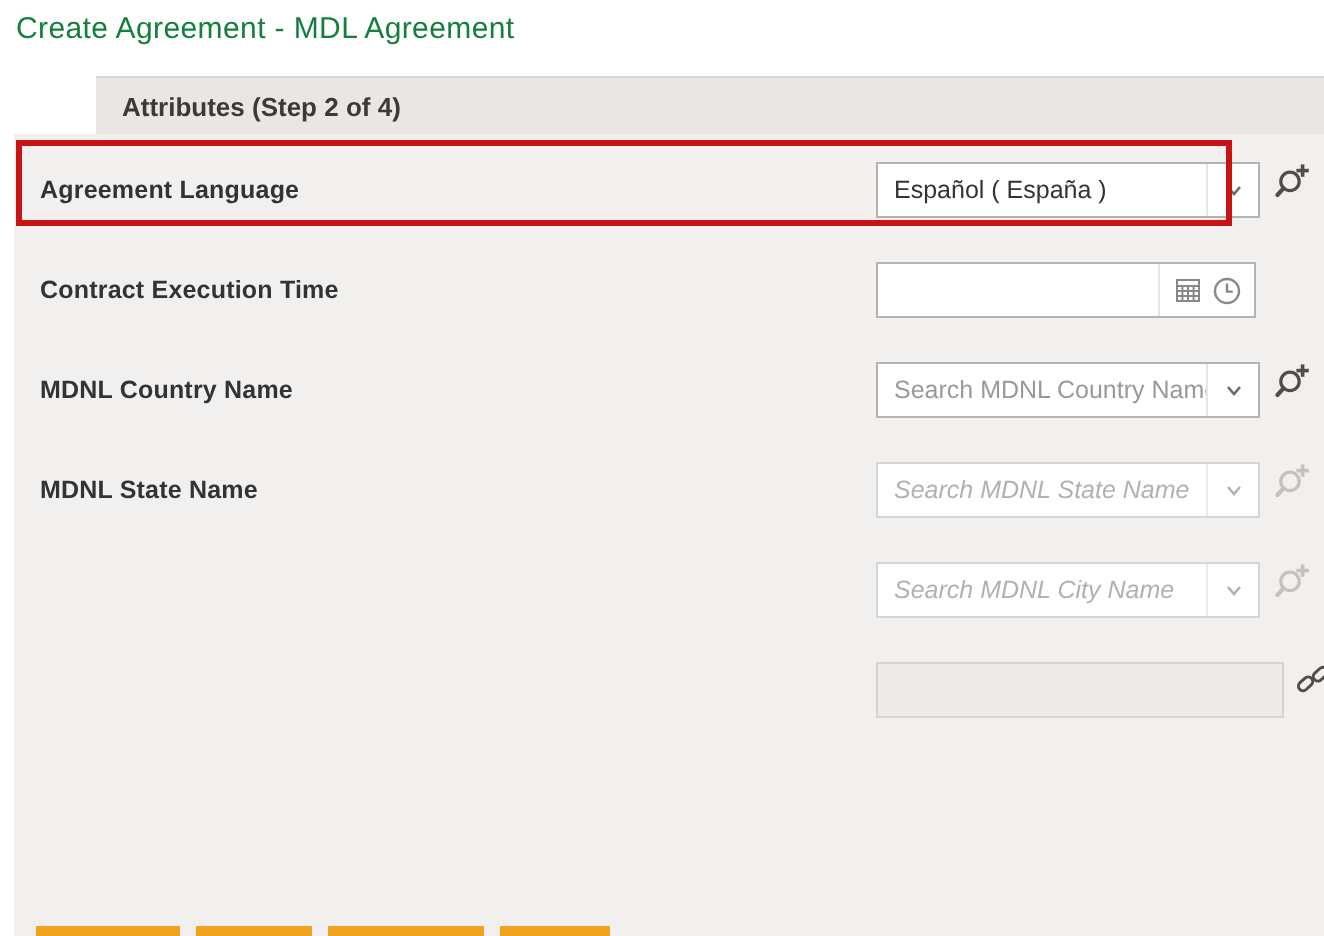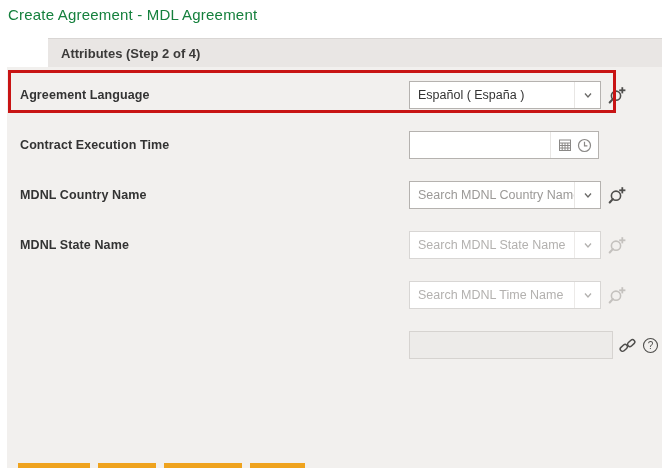"Español ( España )" .control-wrap { align-items: center -> flex-start; left: 354px -> 383px }
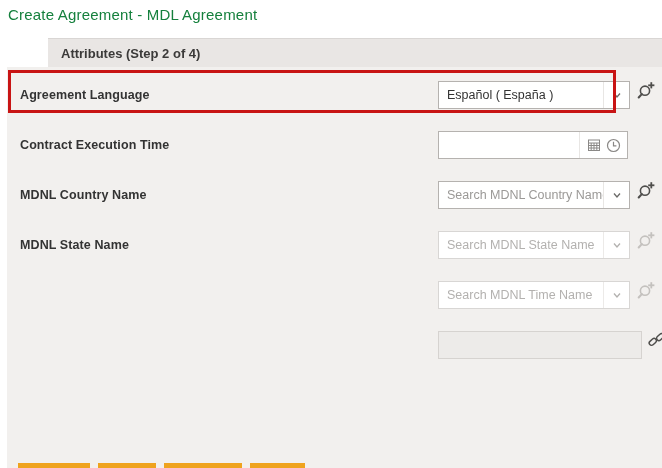"Search MDNL State Name" .combo.disabled .combo-text { font-style: none -> italic }
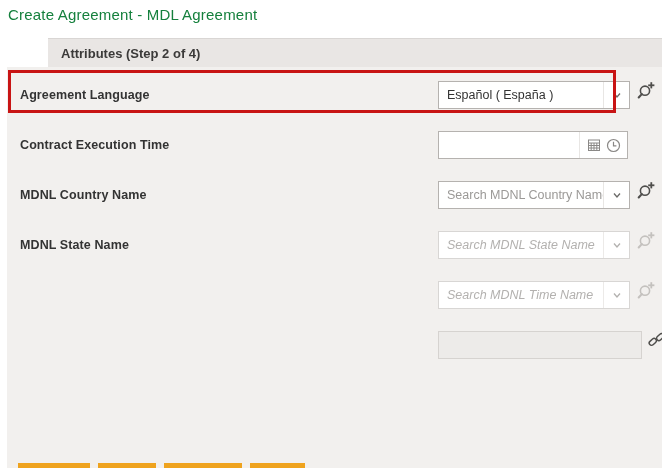"Search MDNL Time Name" span.combo-text { text: Time -> City }
